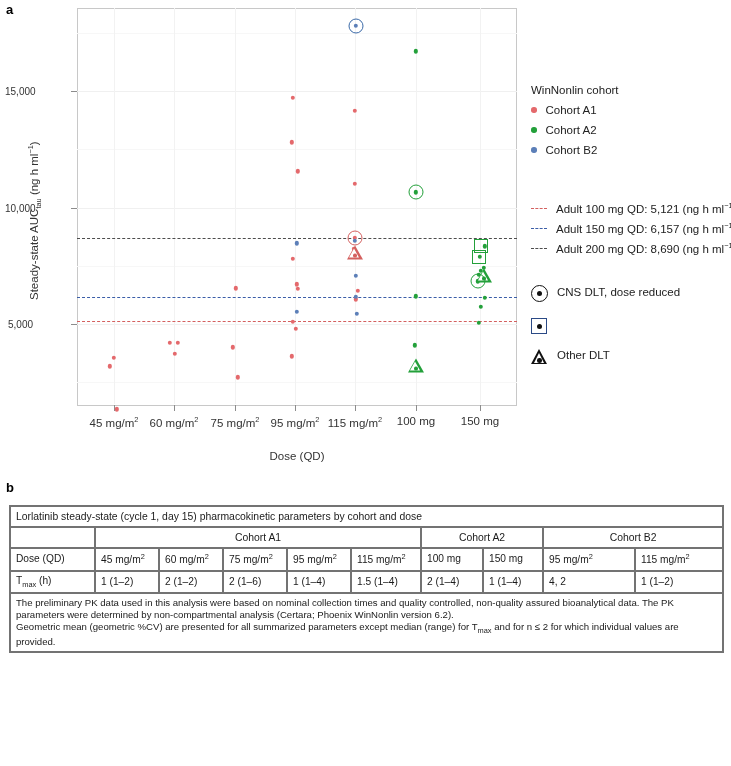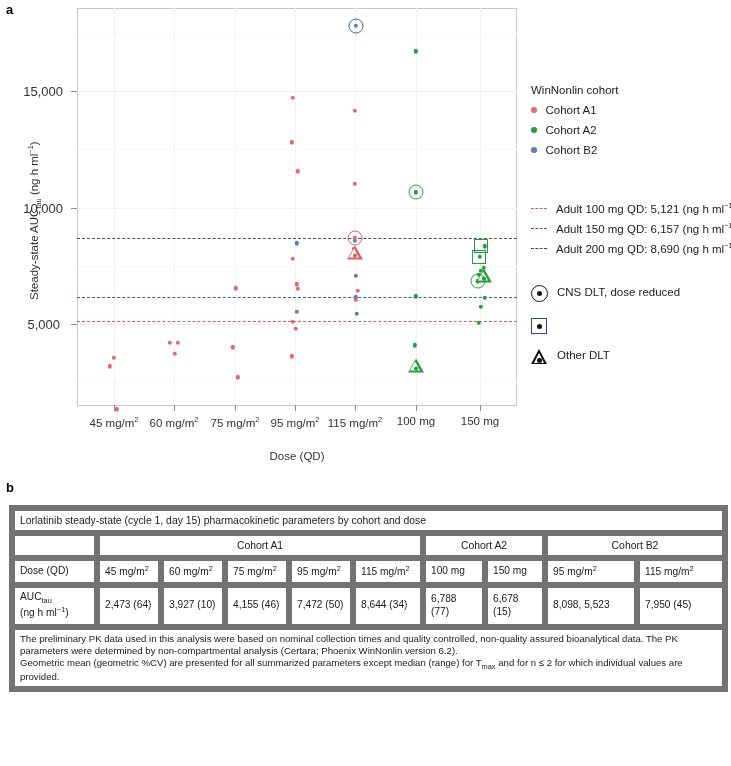"15,000" .ytick-label { font-size: 13px -> 10px; text-align: right -> left }
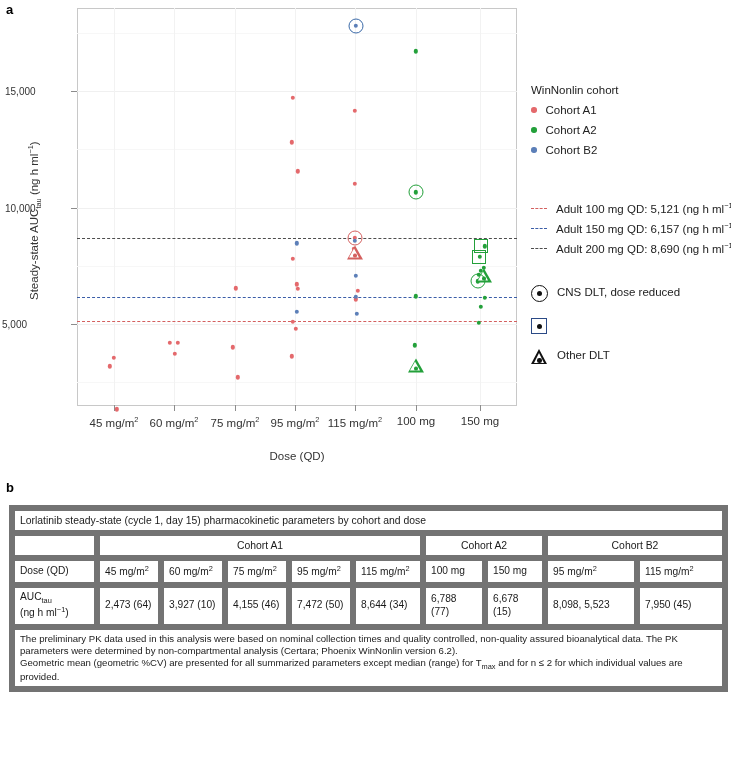"5,000" div.ytick-label { left: 2px -> 8px }
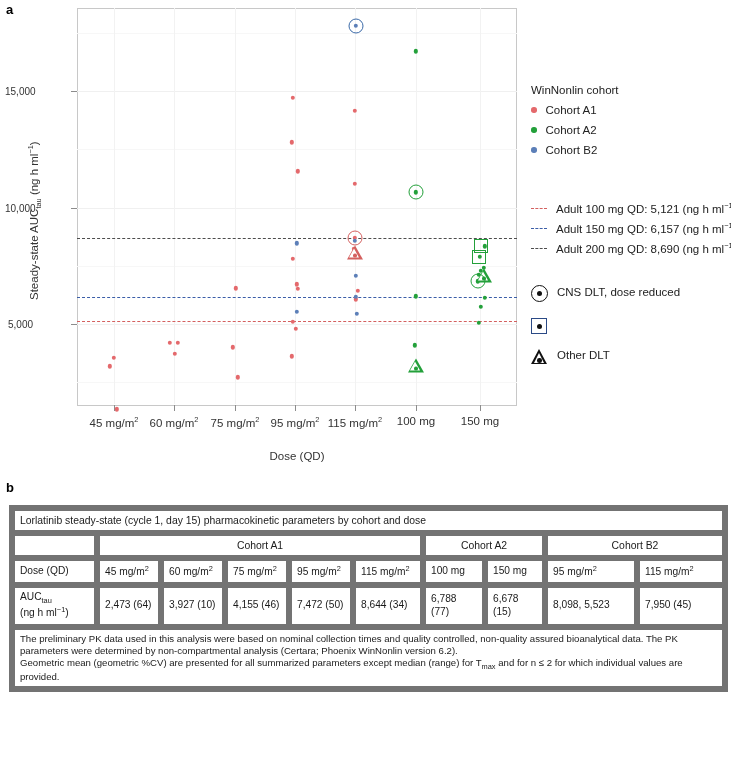"Lorlatinib steady-state (cycle 1, day" table.pk td { border: 6px solid #737373 -> 2px solid #737373 }
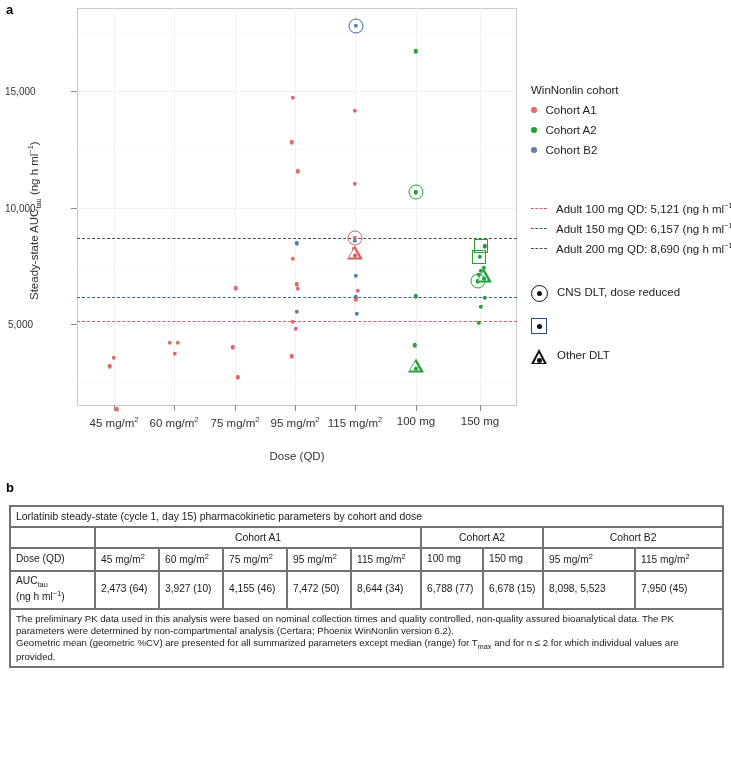"Tmax (h)" tr { html: none -> <tr> <td>T<sub>max</sub> (h)</td> <td>1 (1–2)</td> <td>2 (1–2)</td> <td>2 (1–6)</td> <td>1 (1–4)</td> <td>1.5 (1–4)</td> <td>2 (1–4)</td> <td>1 (1–4)</td> <td>4, 2</td> <td>1 (1–2)</td> </tr> }
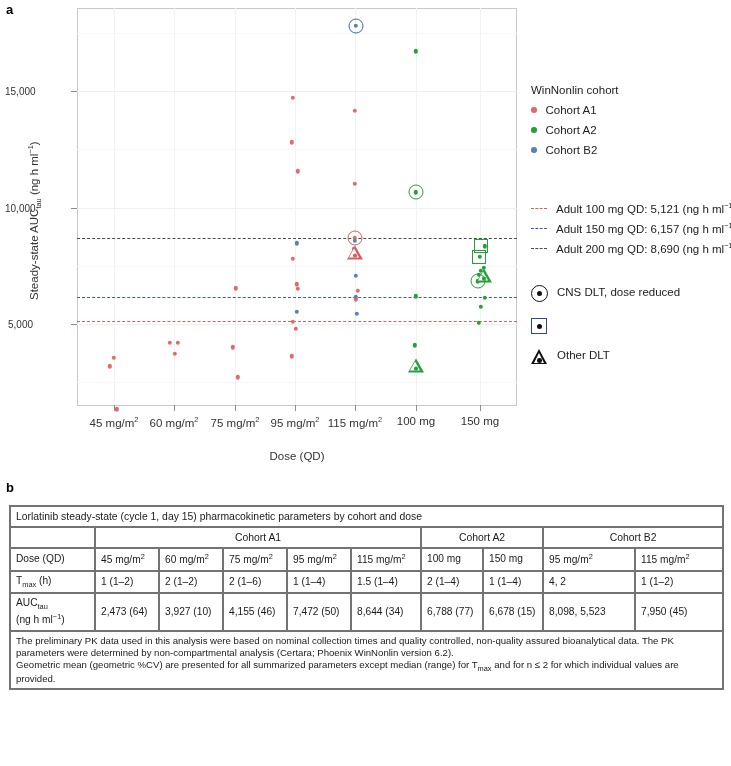"AUCtau" tr { html: <tr> <td>AUC<sub>tau</sub><br>(ng h ml<sup>−1</sup>)</td> <td>2,473 (64)</td> <td>3,927 (10)</td> <td>4,155 (46)</td> <td>7,472 (50)</td> <td>8,644 (34)</td> <td>6,788 (77)</td> <td>6,678 (15)</td> <td>8,098, 5,523</td> <td>7,950 (45)</td> </tr> -> none }
